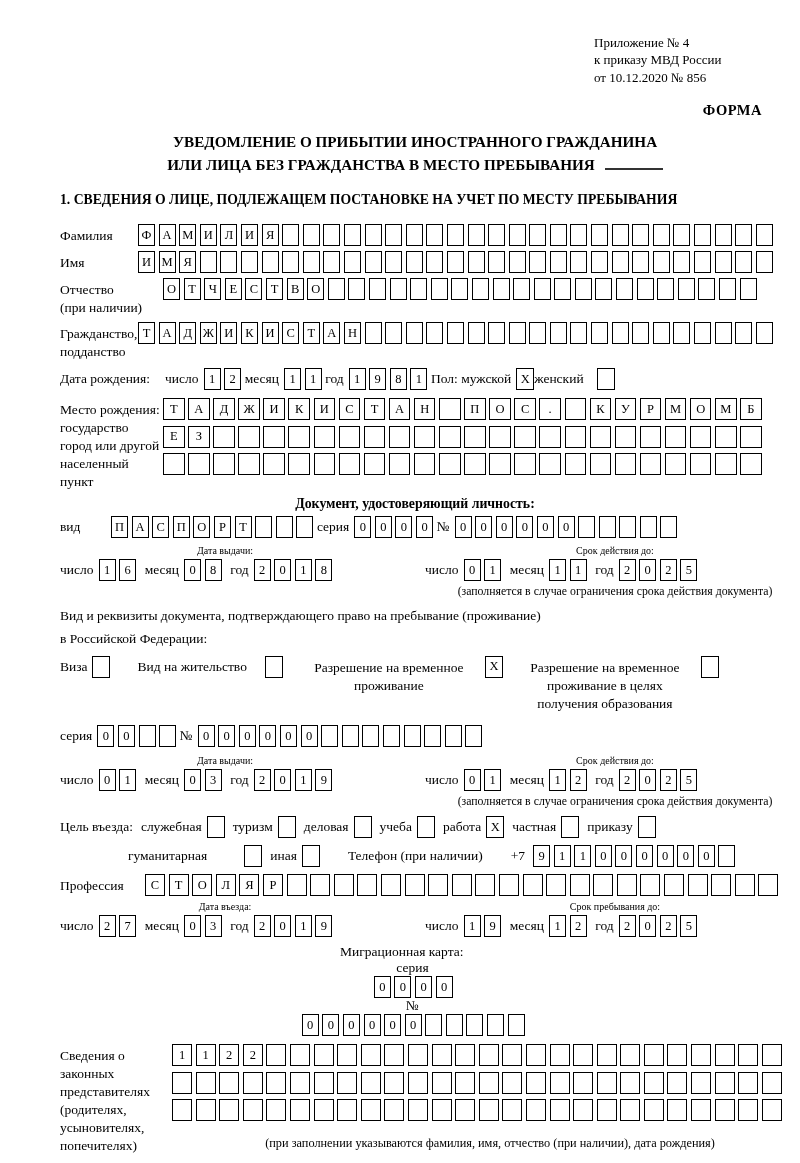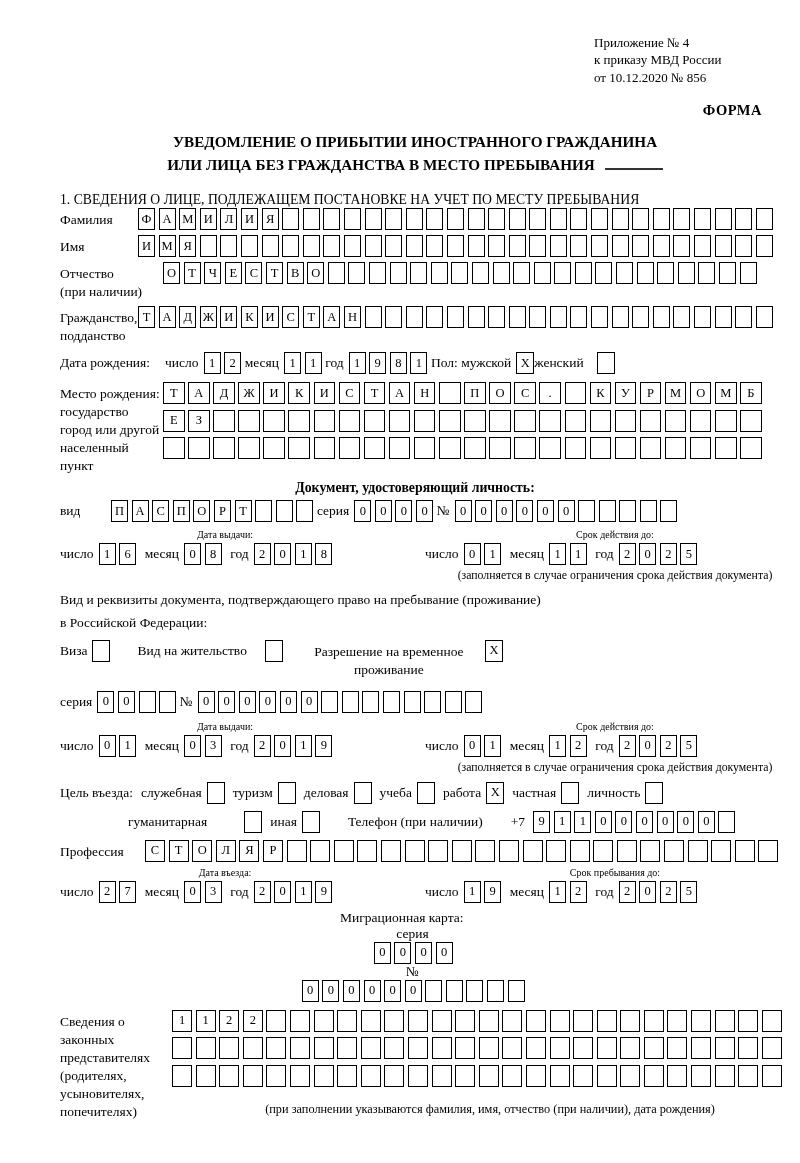"1. СВЕДЕНИЯ О ЛИЦЕ, ПОДЛЕЖАЩЕМ" .sec { font-weight: normal -> bold; margin-bottom: none -> 16px }
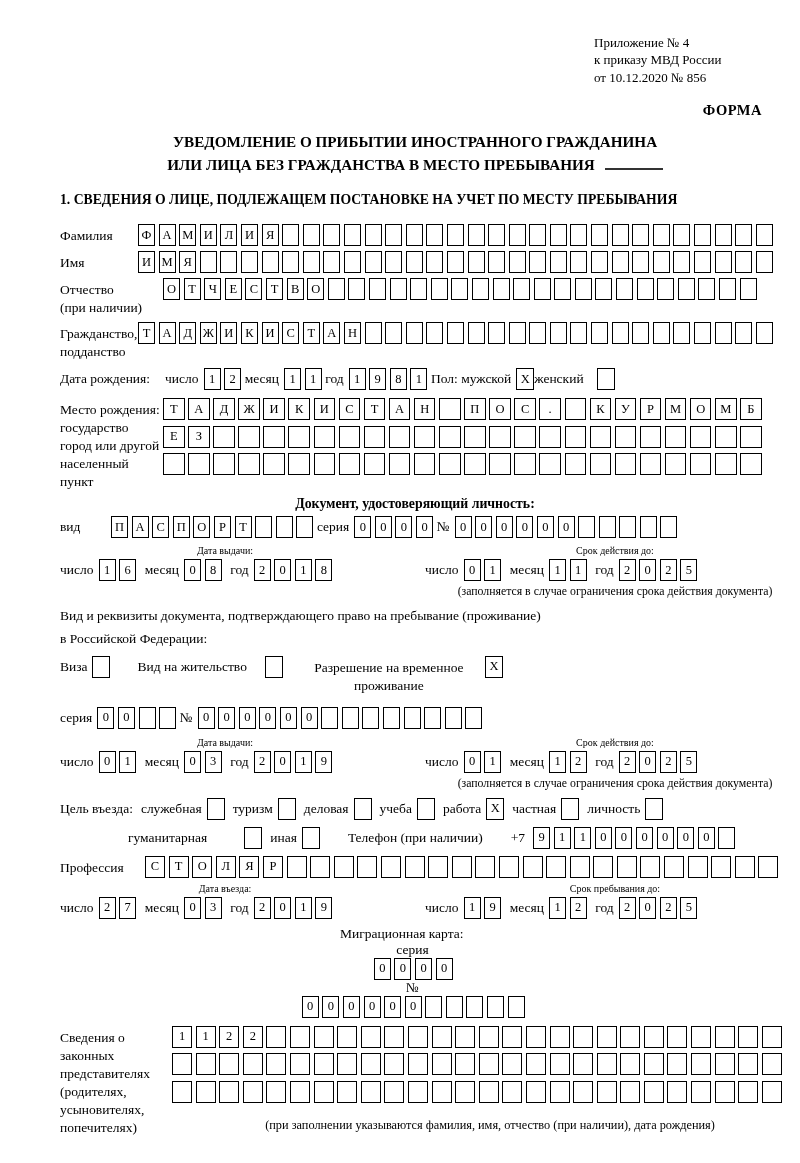"Разрешение на временное проживание в" div.vitem { html: none -> <div> <span>Разрешение на временное проживание в целях получения образования</span> <span> <span></span> </span> </div> }
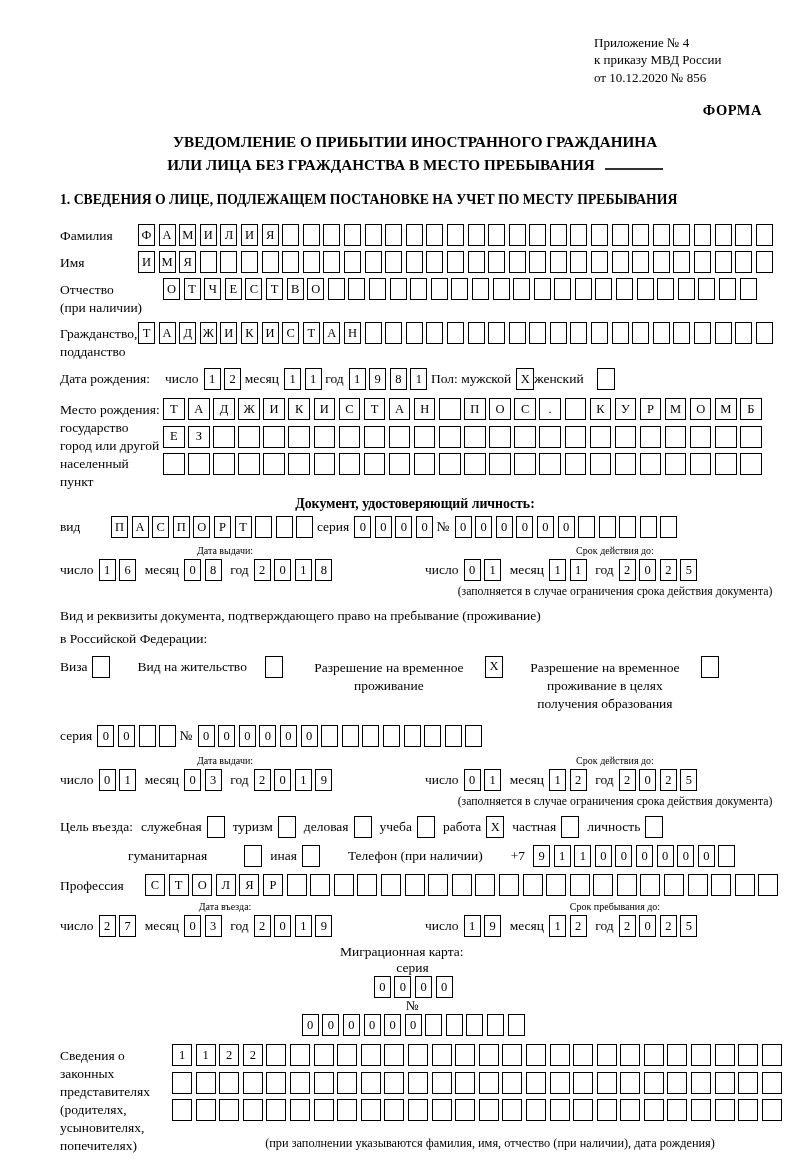"личность" span.pt { text: личность -> приказу }
